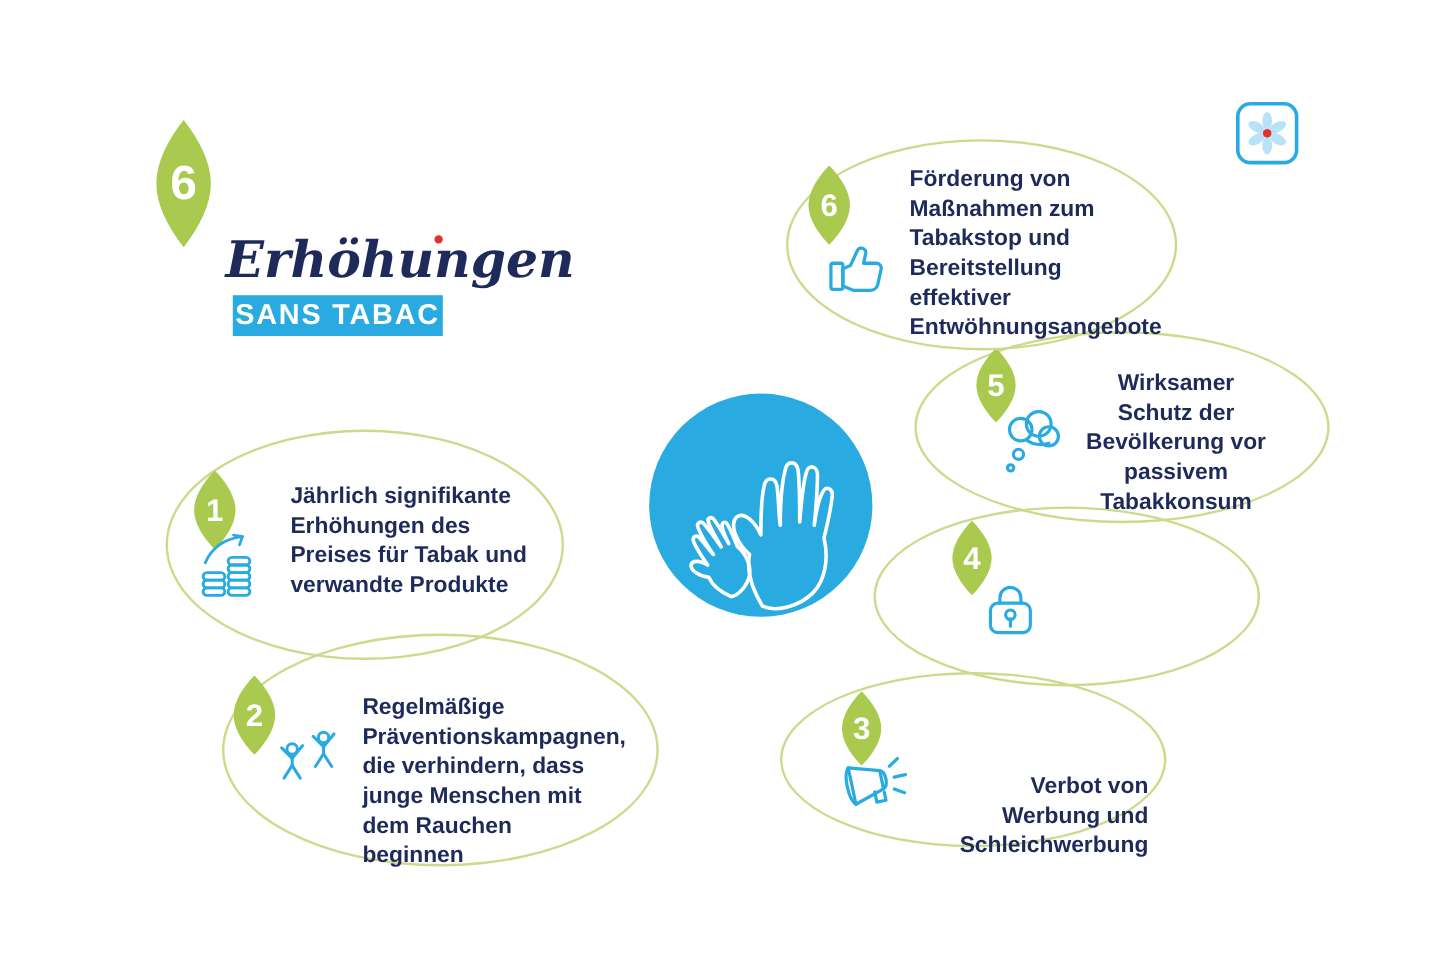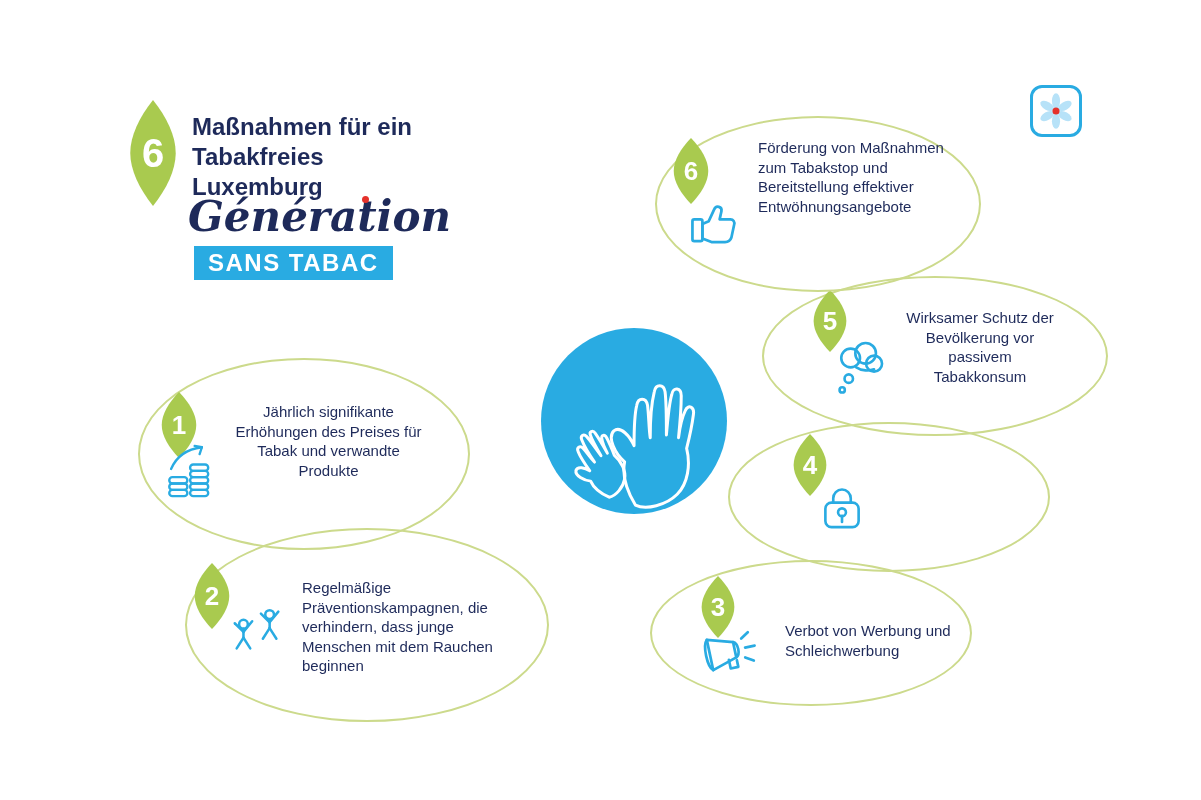"Maßnahmen für ein Tabakfreies Luxemburg" div { html: <div>Maßnahmen für ein Tabakfreies Luxemburg</div> -> none }
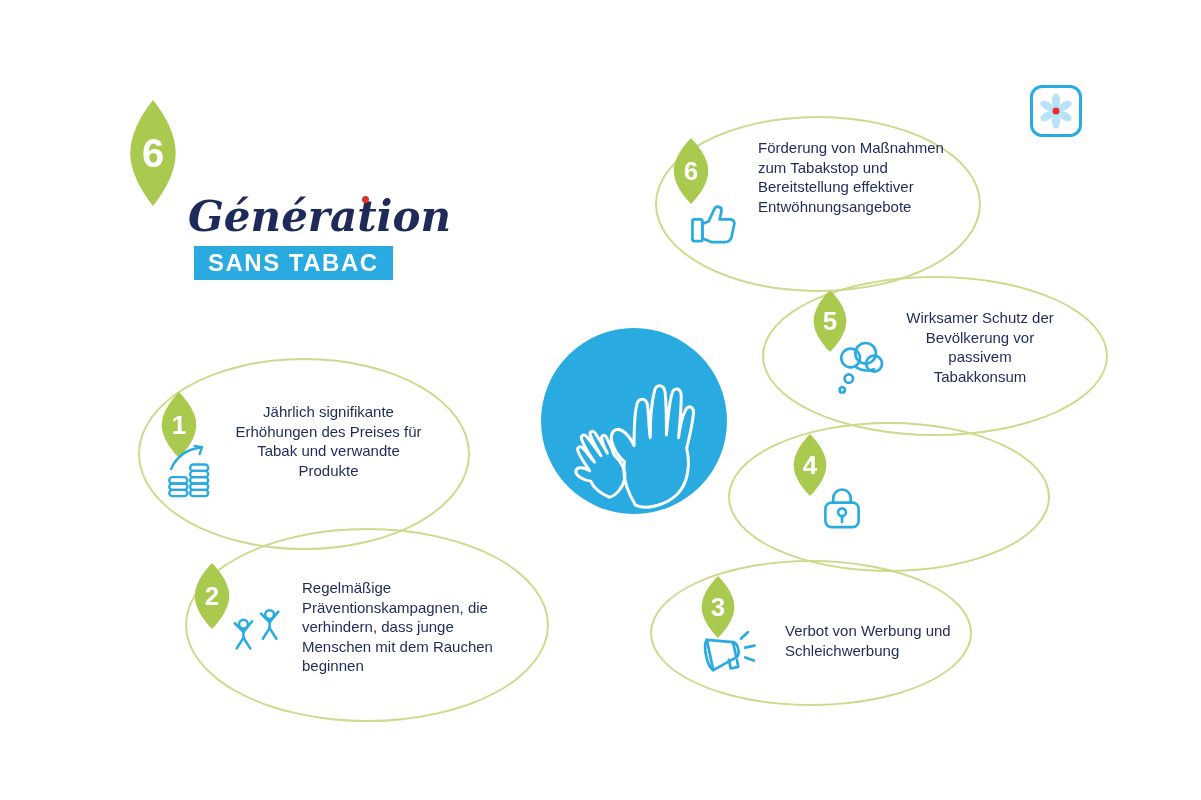"Förderung von Maßnahmen zum Tabakstop" .mtext { font-size: 15px -> 19px; font-weight: normal -> bold }
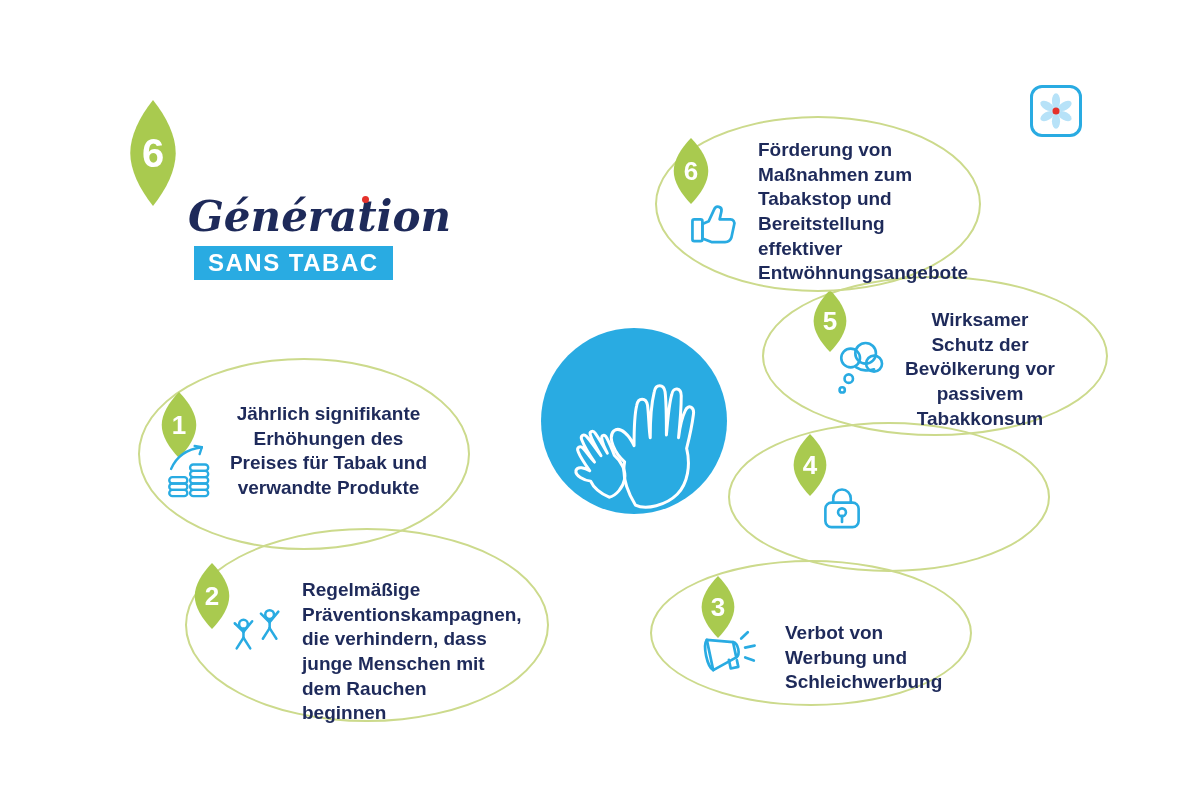"Génération" div { text: Génération -> Erhöhungen }
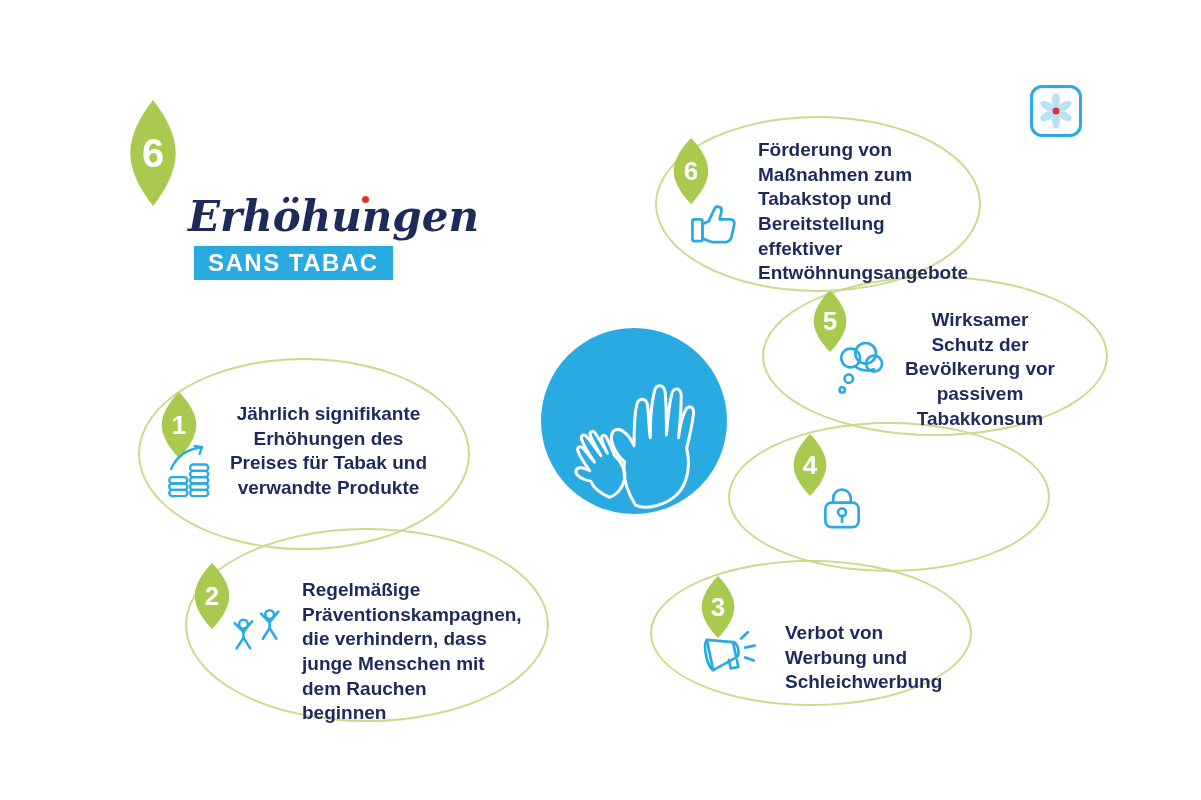"SANS TABAC" #sans-tabac { padding: 3px 14px -> 3px 2px }
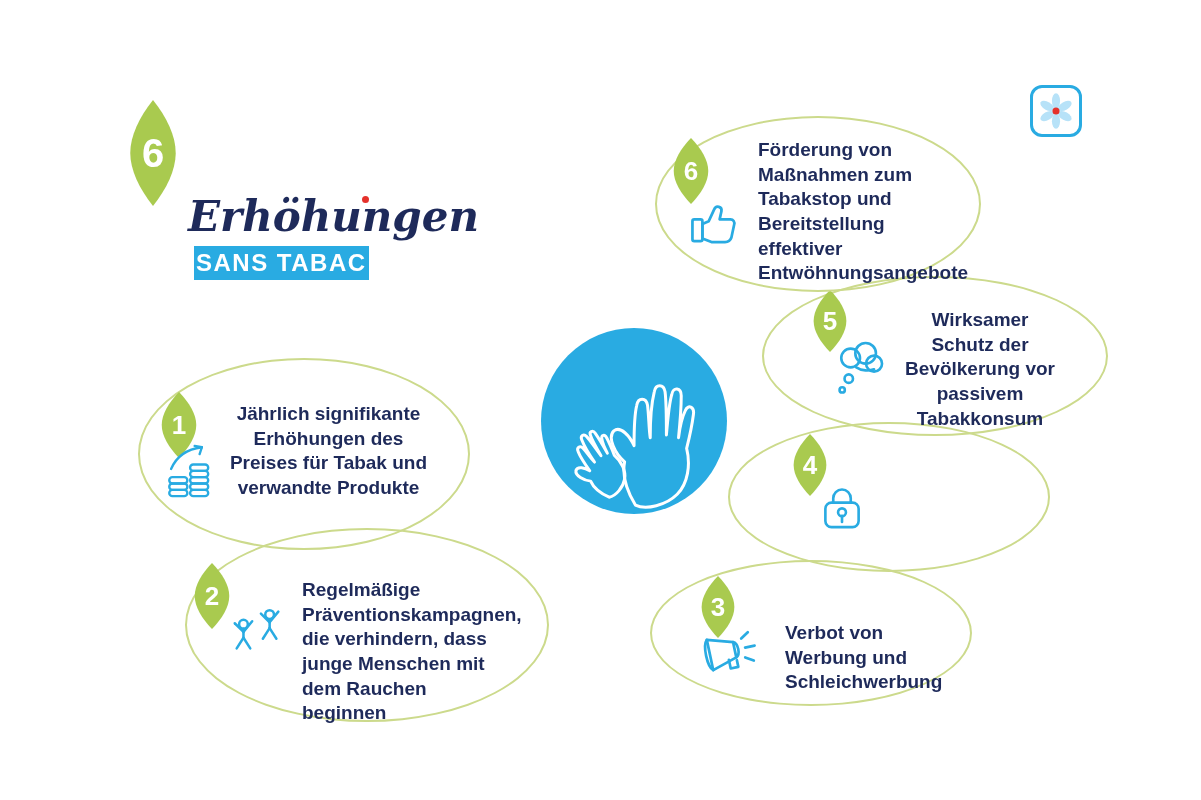"Jährlich signifikante Erhöhungen des" div.mtext { left: 226px -> 242px; text-align: center -> none }
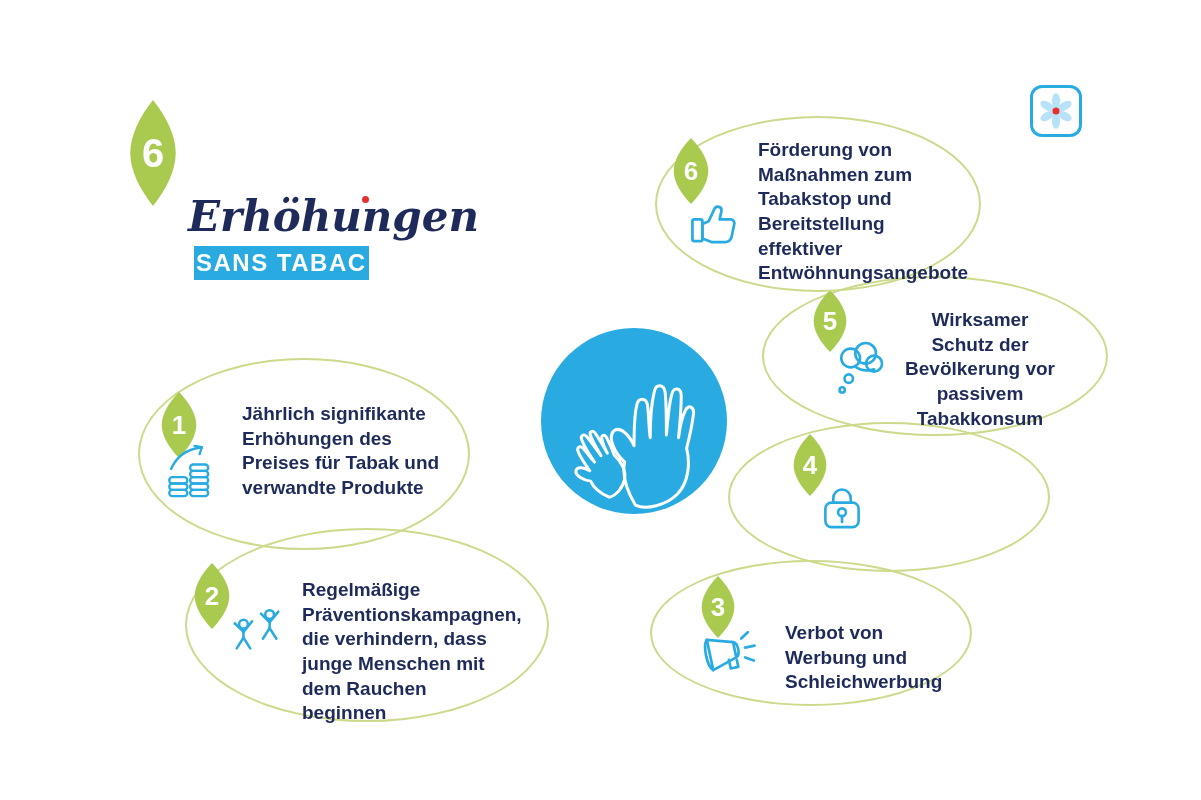"Verbot von Werbung und Schleichwerbung" div.mtext { text-align: none -> right; top: 621px -> 644px }
